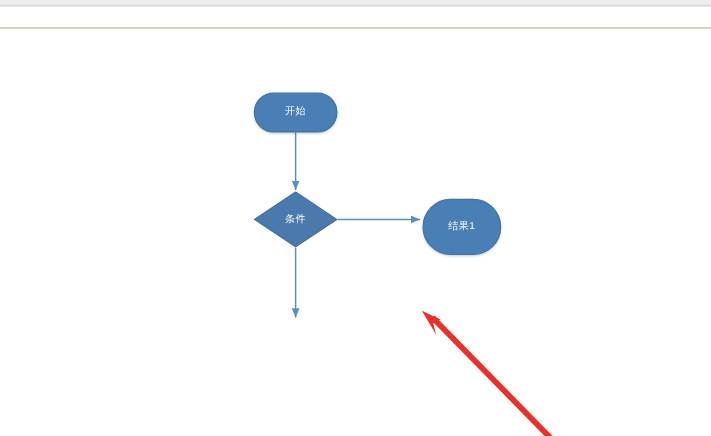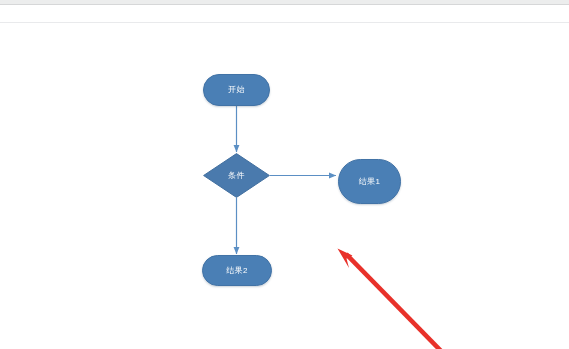"结果2" div.node { html: <div> <span>结果2</span> </div> -> none }
